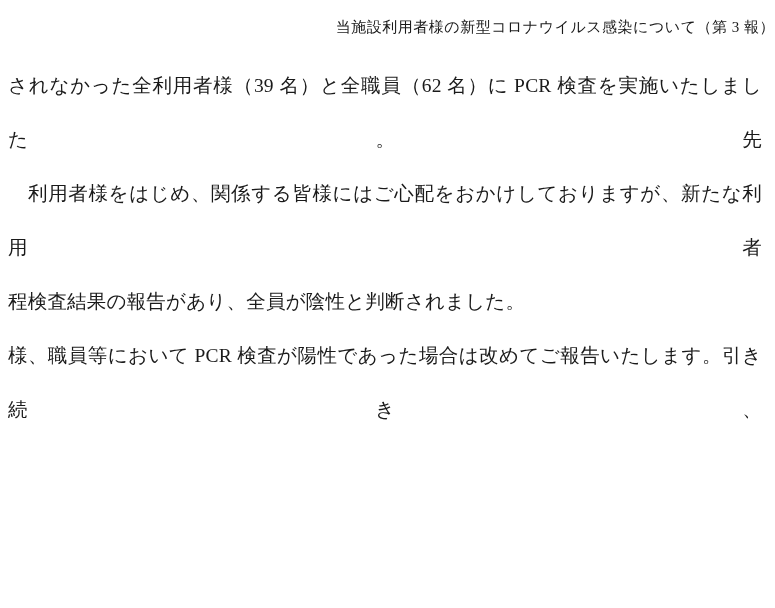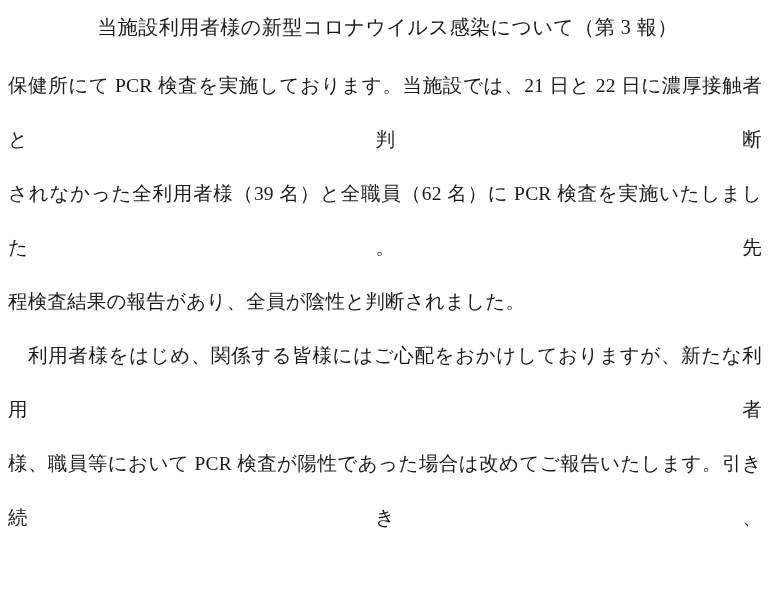"当施設利用者様の新型コロナウイルス感染について（第 3 報）" .title { font-size: 20px -> 15px; text-align: center -> right }
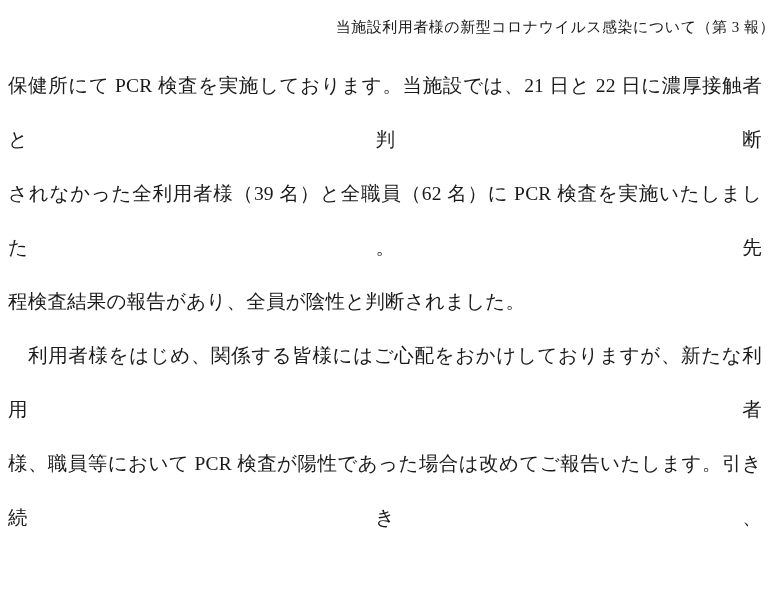"保健所にて PCR 検査を実施しております。当施設では、21 日と 22" div.line { html: <div>保健所にて PCR 検査を実施しております。当施設では、21 日と 22 日に濃厚接触者と判断</div> -> none }
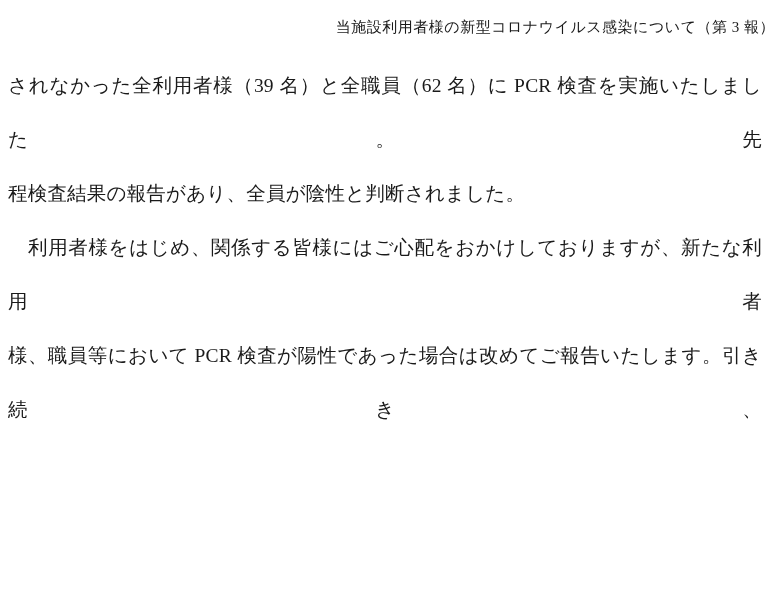"程検査結果の報告があり、全員が陰性と判断されました。" div.line { order: before "利用者様をはじめ、関係する皆様にはご心配をおかけしておりますが、新たな利用者" -> after "利用者様をはじめ、関係する皆様にはご心配をおかけしておりますが、新たな利用者" }
